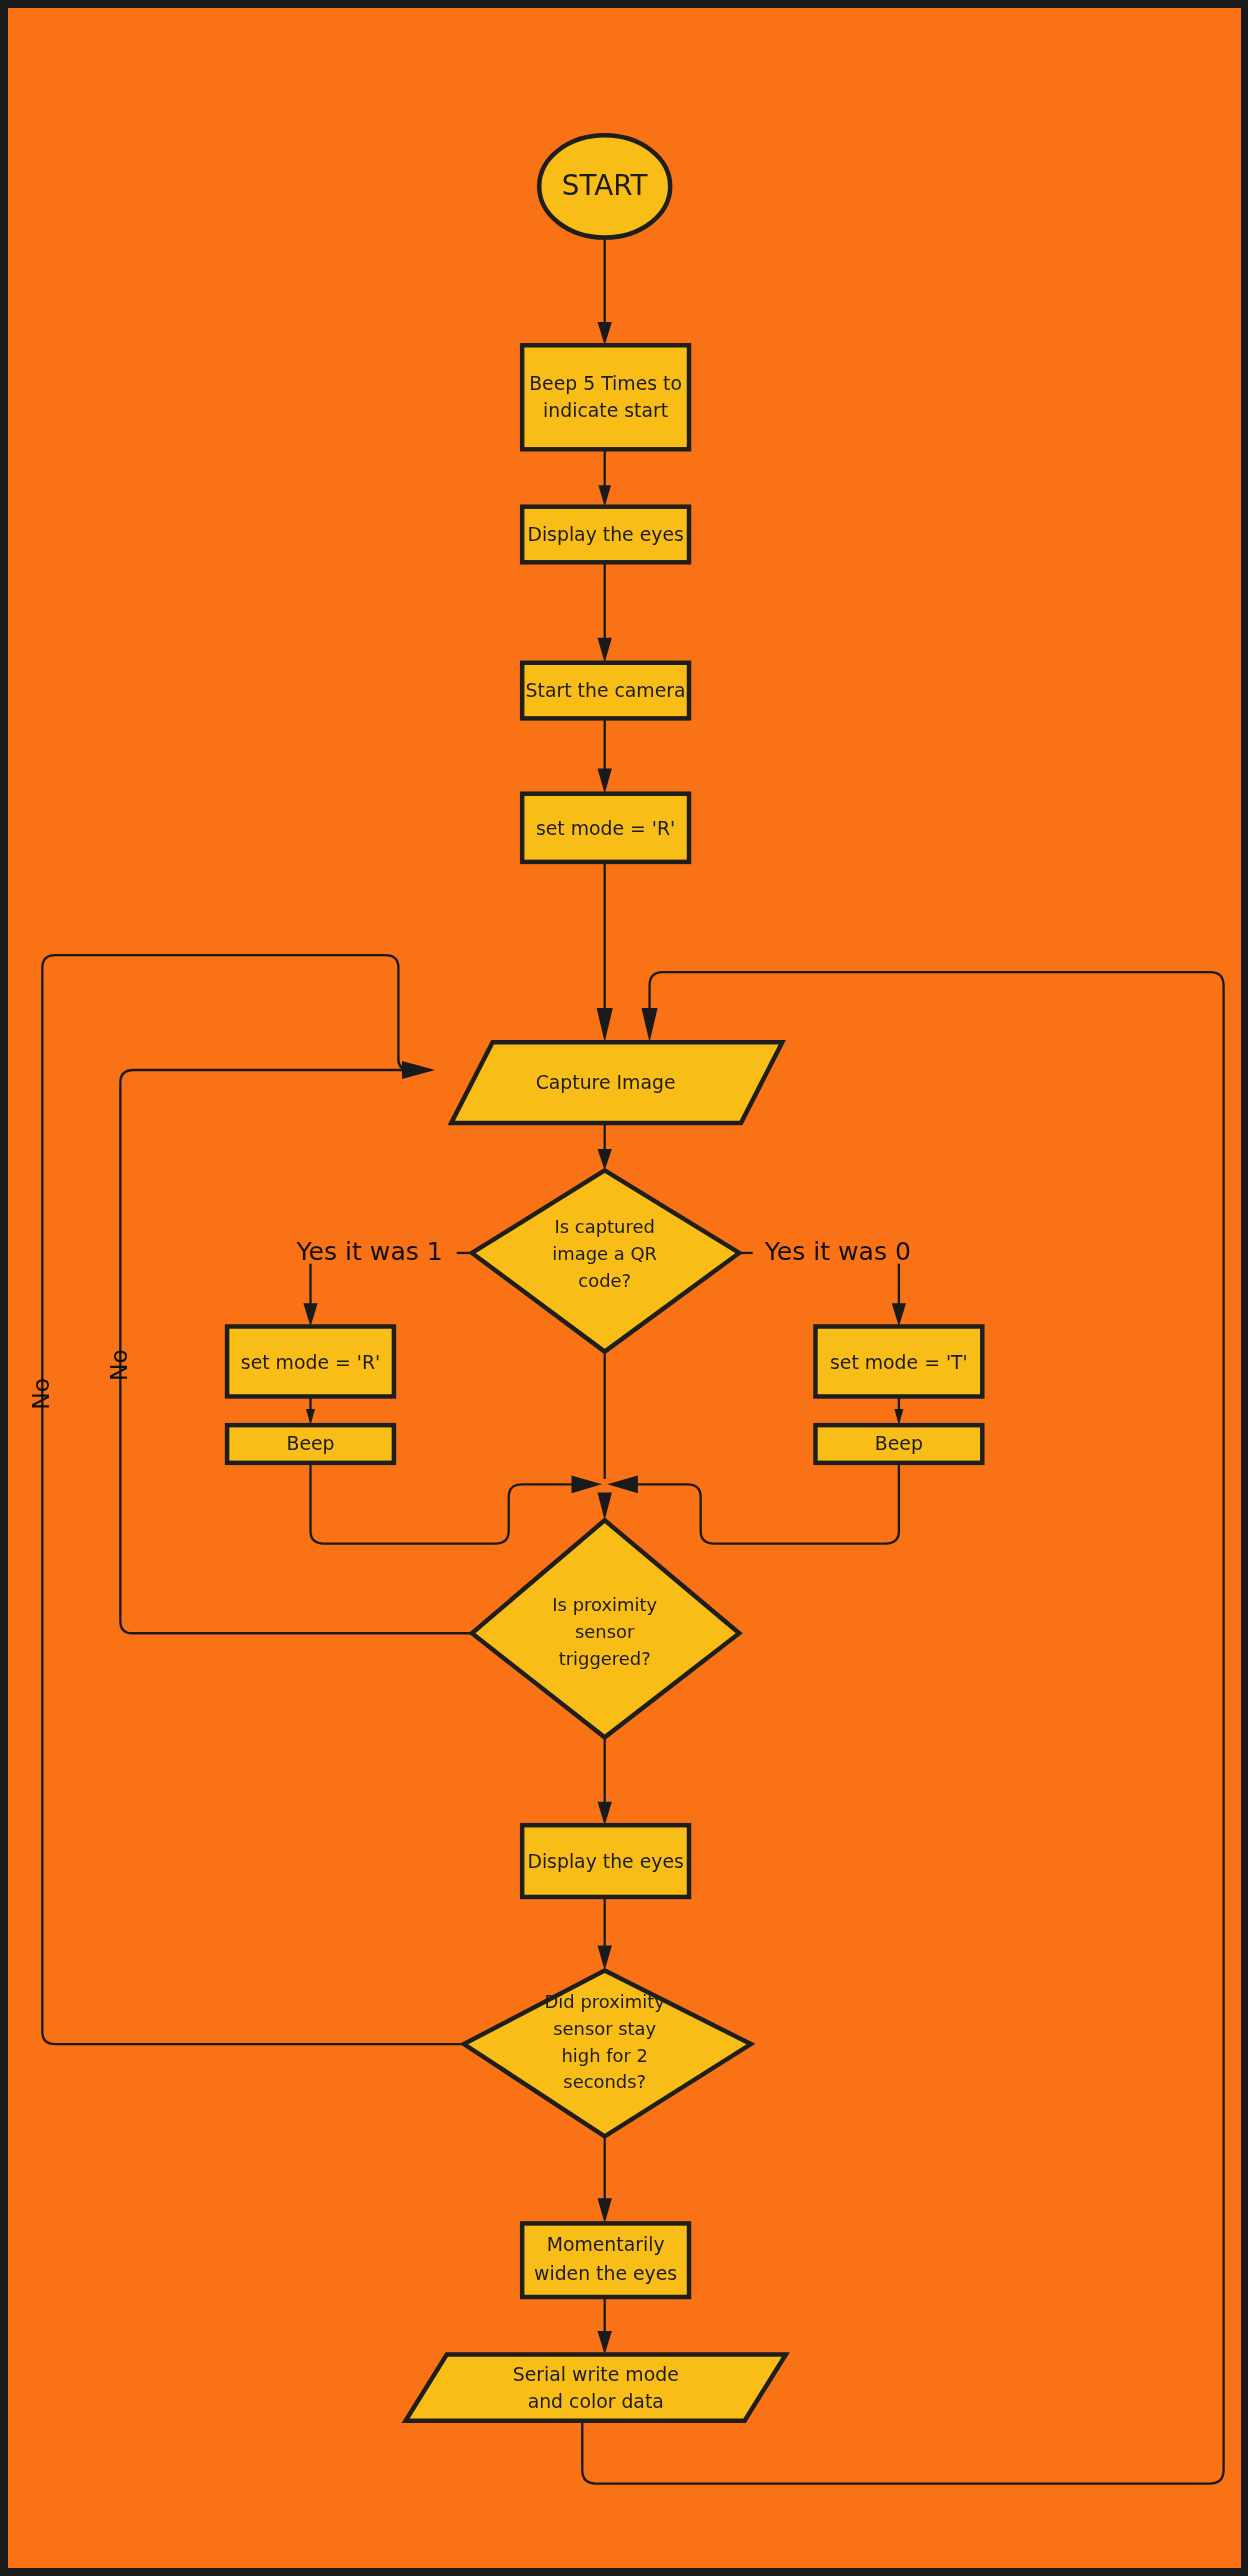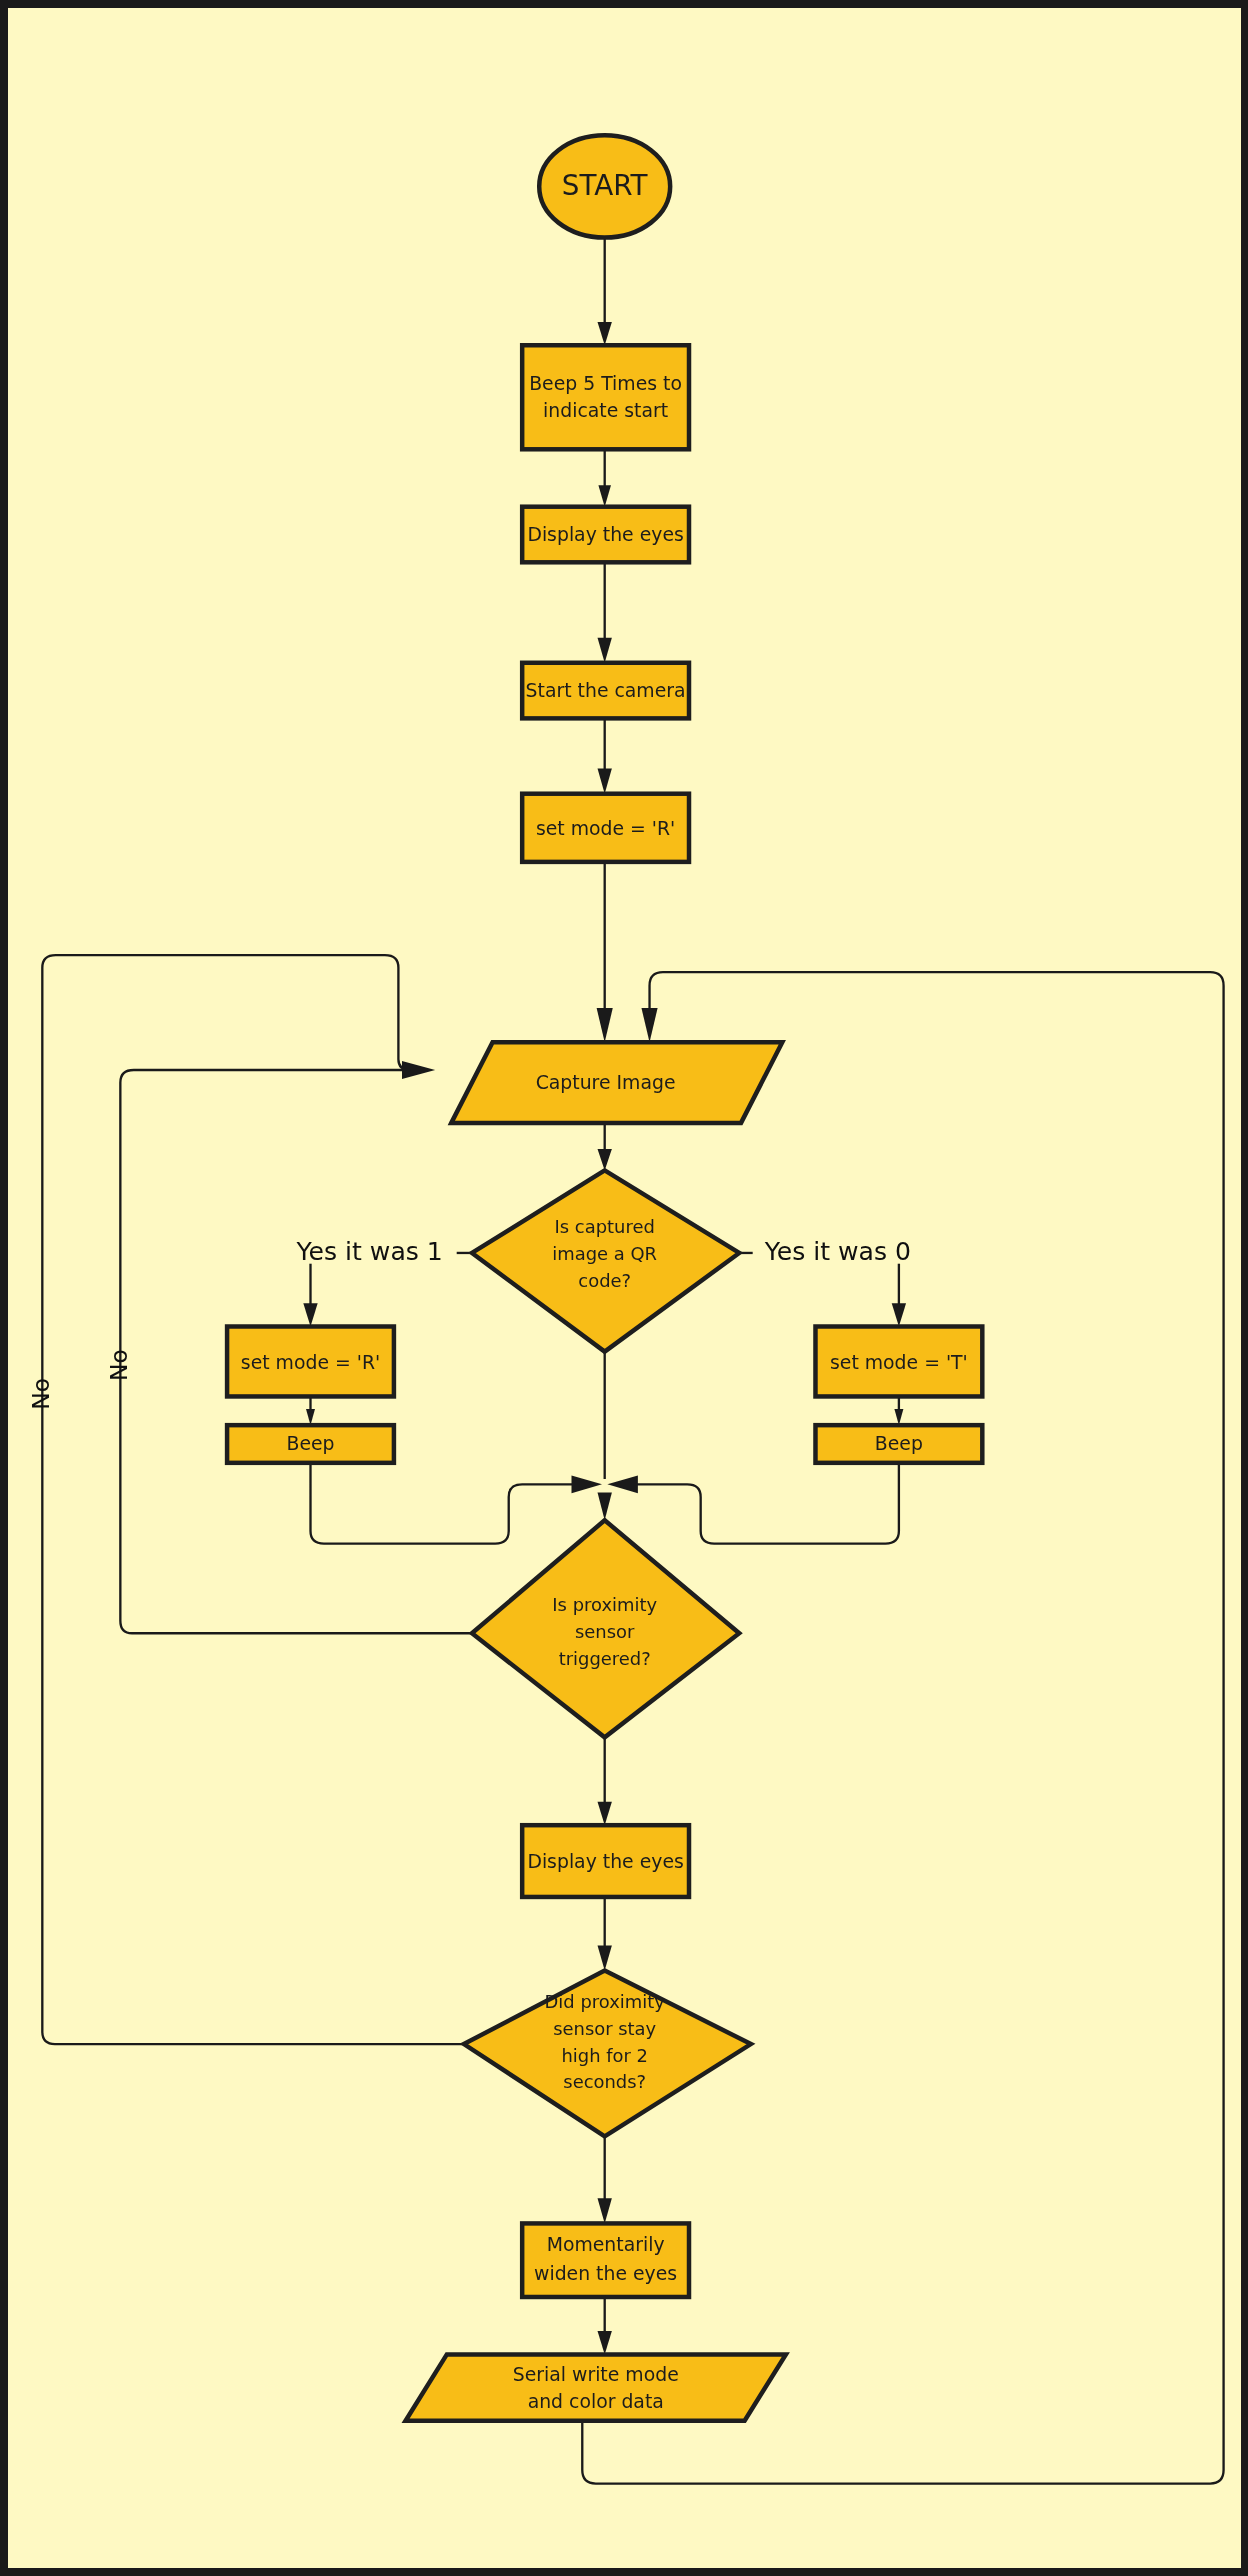"START" #canvas { background: #fef9c3 -> #f97316 }
